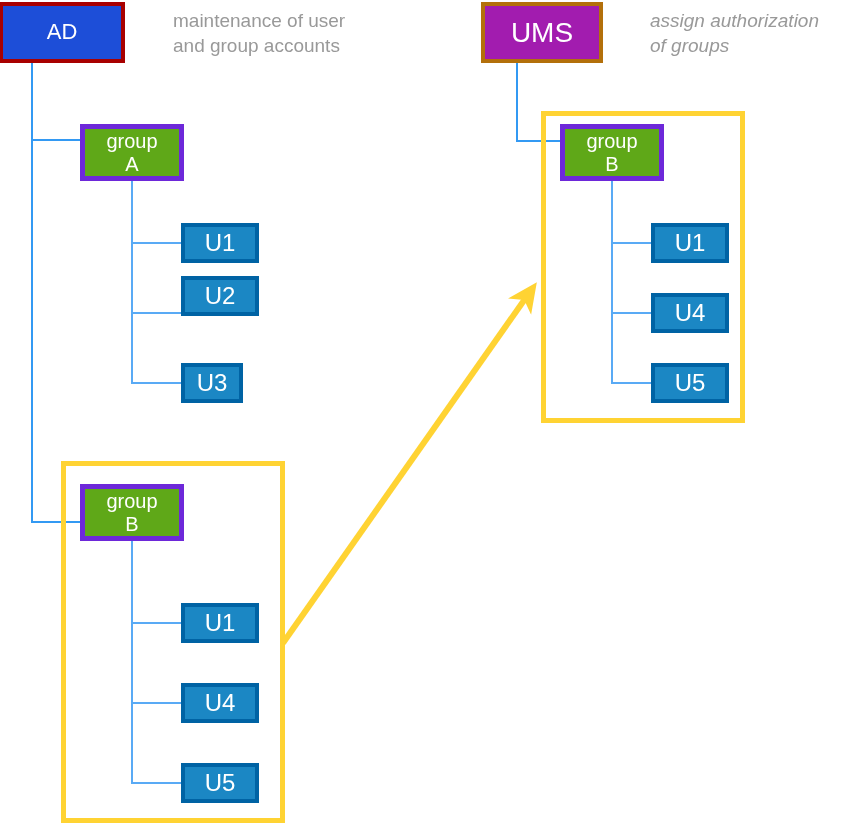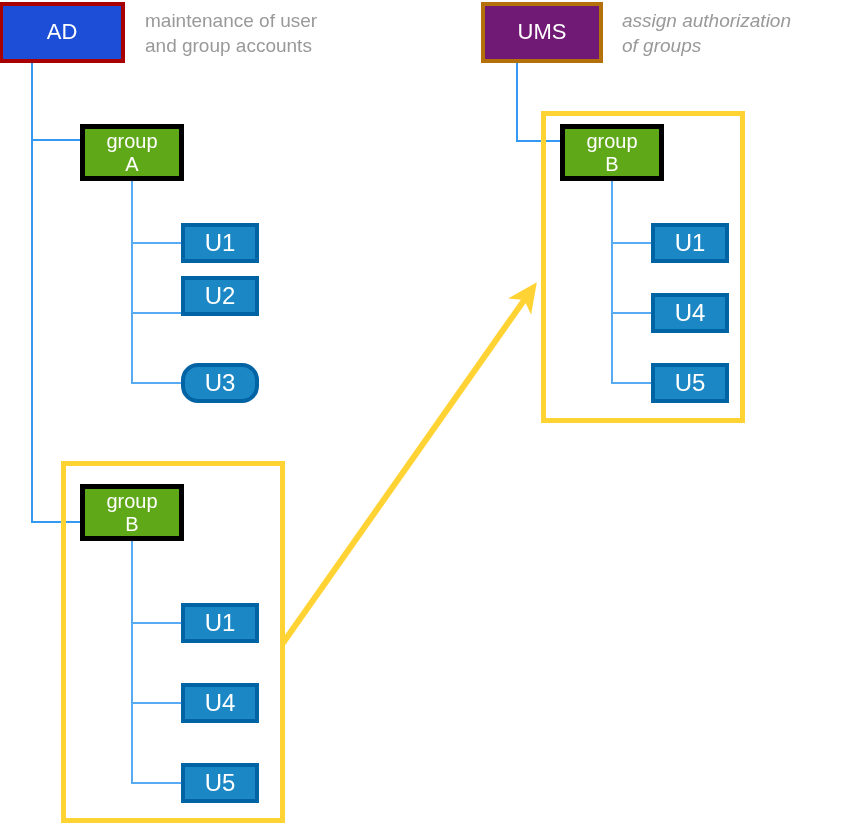"maintenance of user" .caption { margin-left: none -> 28px }
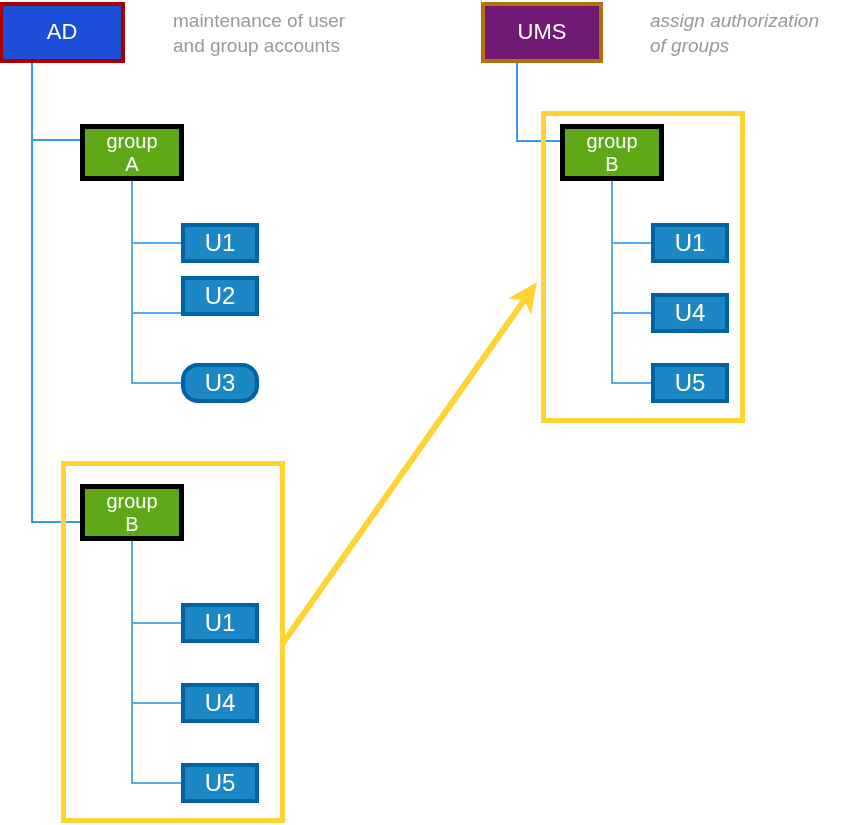"UMS" .node-ums { background: #701a75 -> #a21caf; font-size: 22px -> 28px }
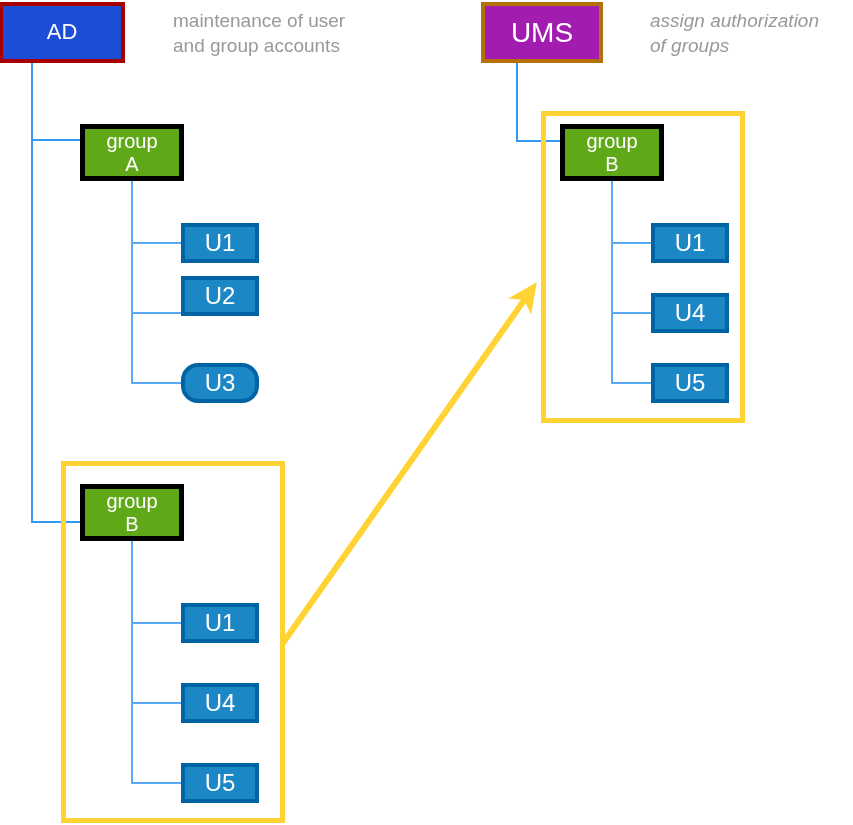"group" .node-group { border: 5px solid #000000 -> 5px solid #6d28d9 }
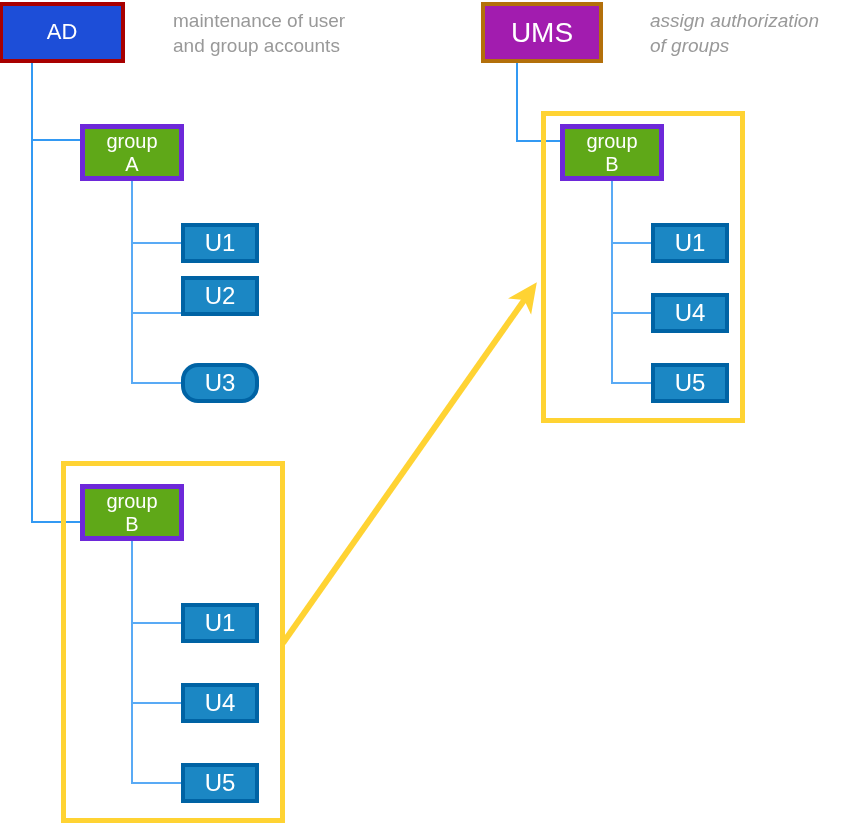"U3" div.node { border-radius: 17px -> none; width: 78px -> 62px }
